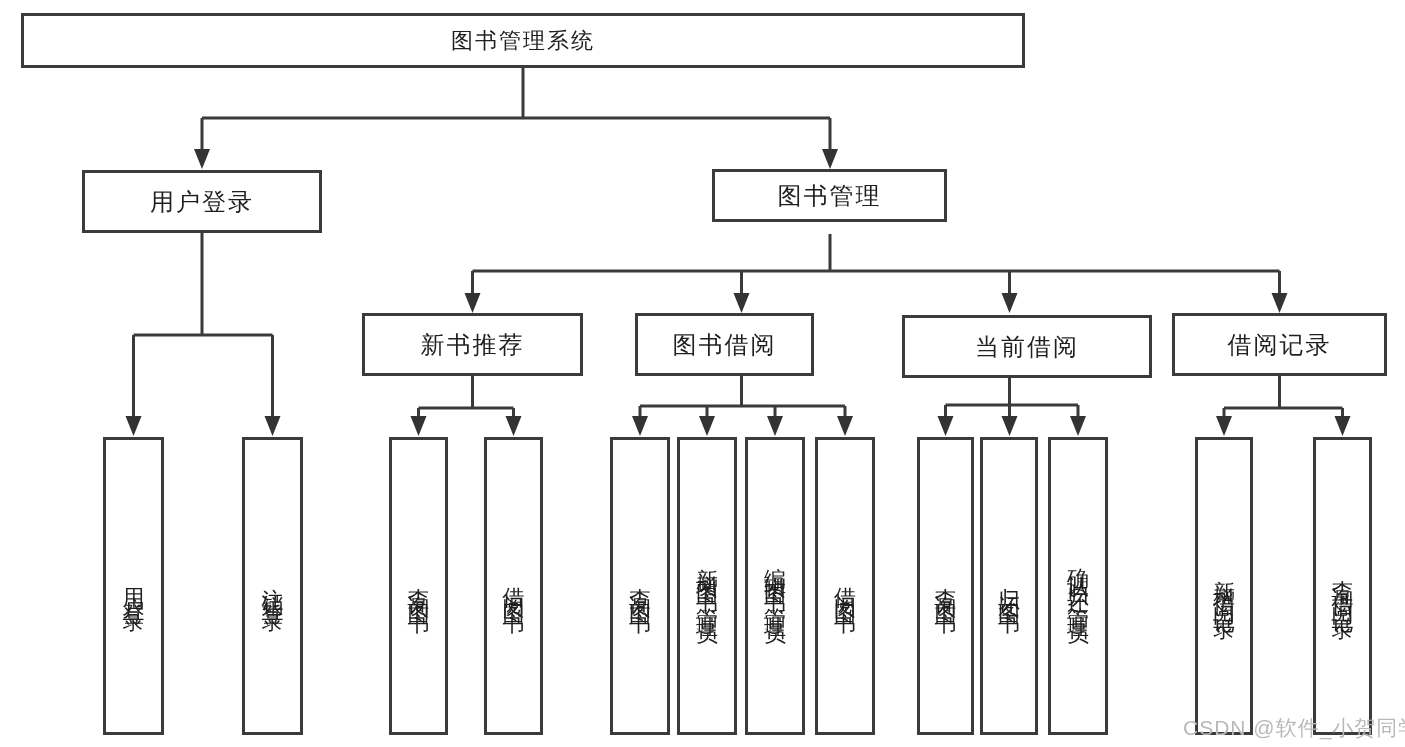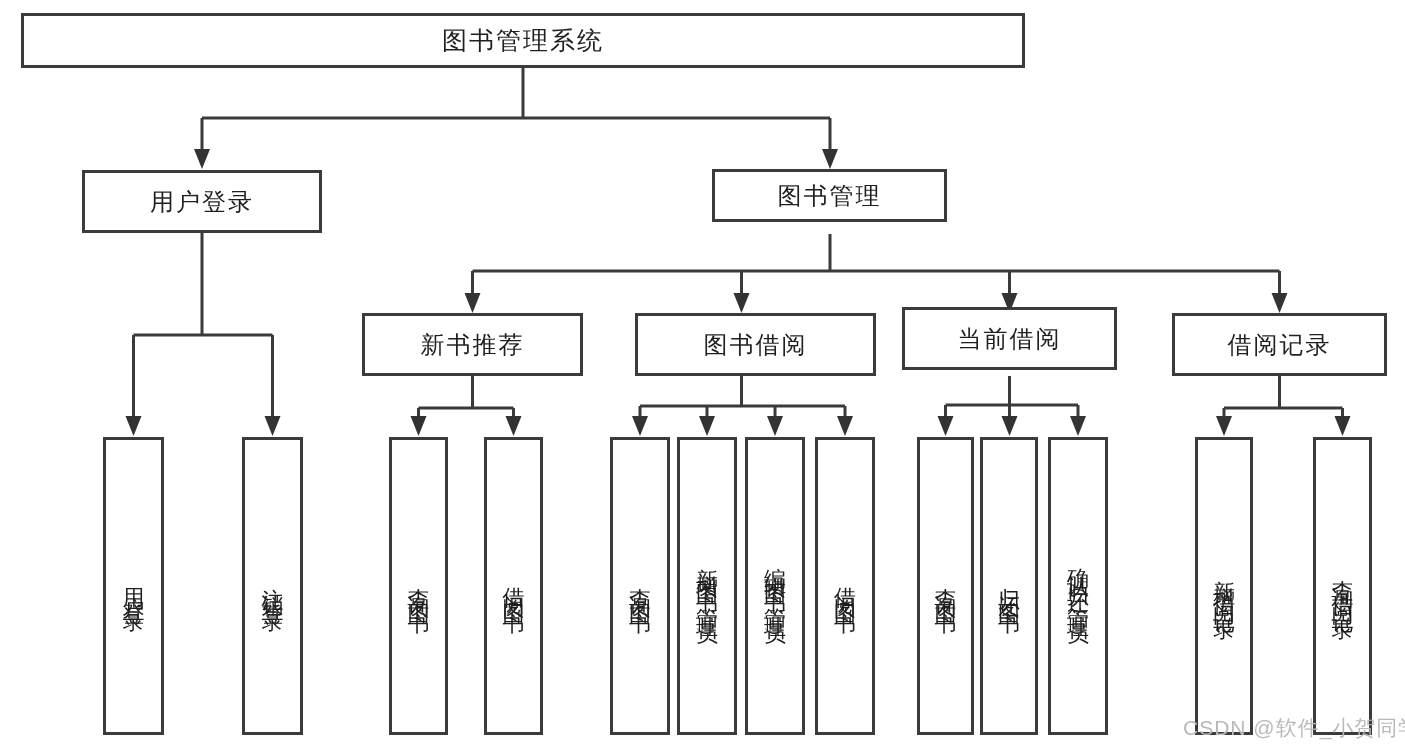"图书管理系统" .root-lbl { font-size: 25px -> 22px }
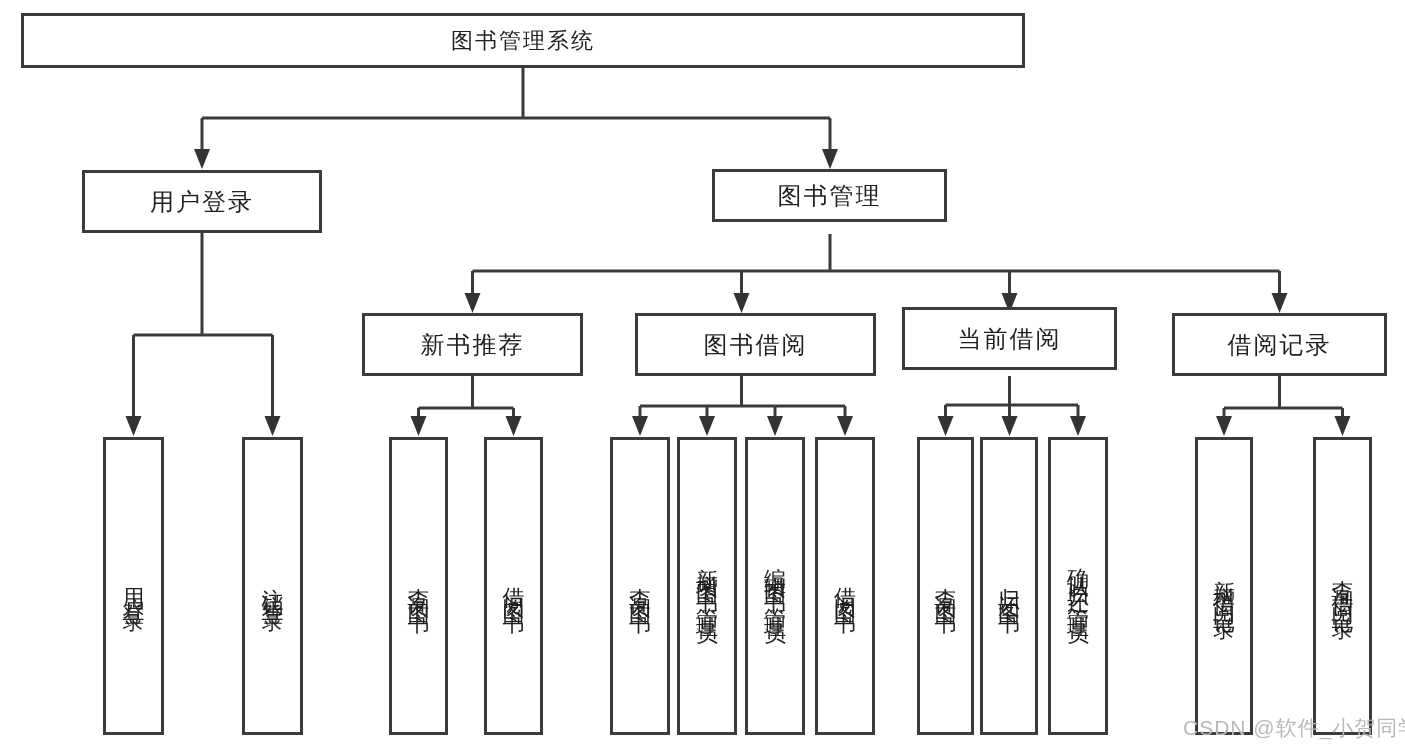"图书借阅" div.node { width: 241px -> 179px }
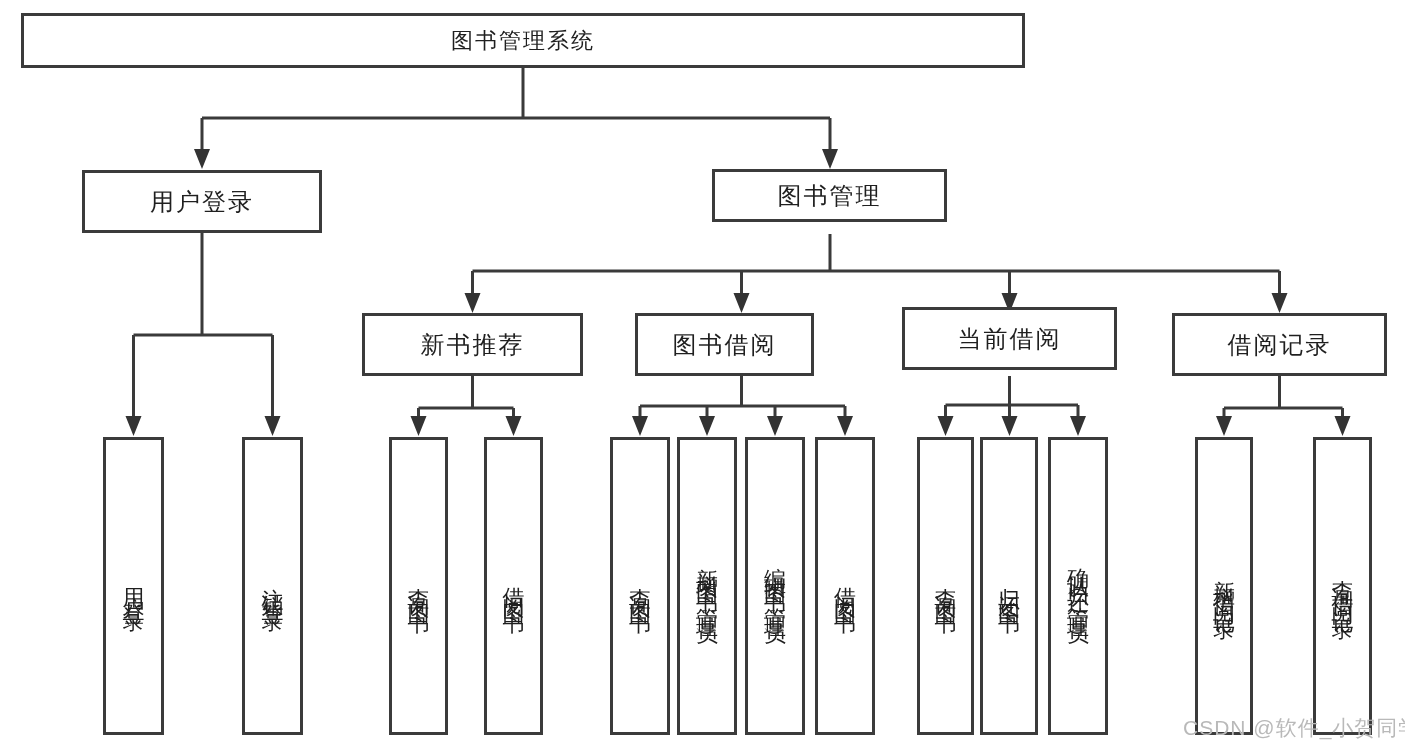"当前借阅" div.node { top: 307px -> 315px; width: 215px -> 250px }
